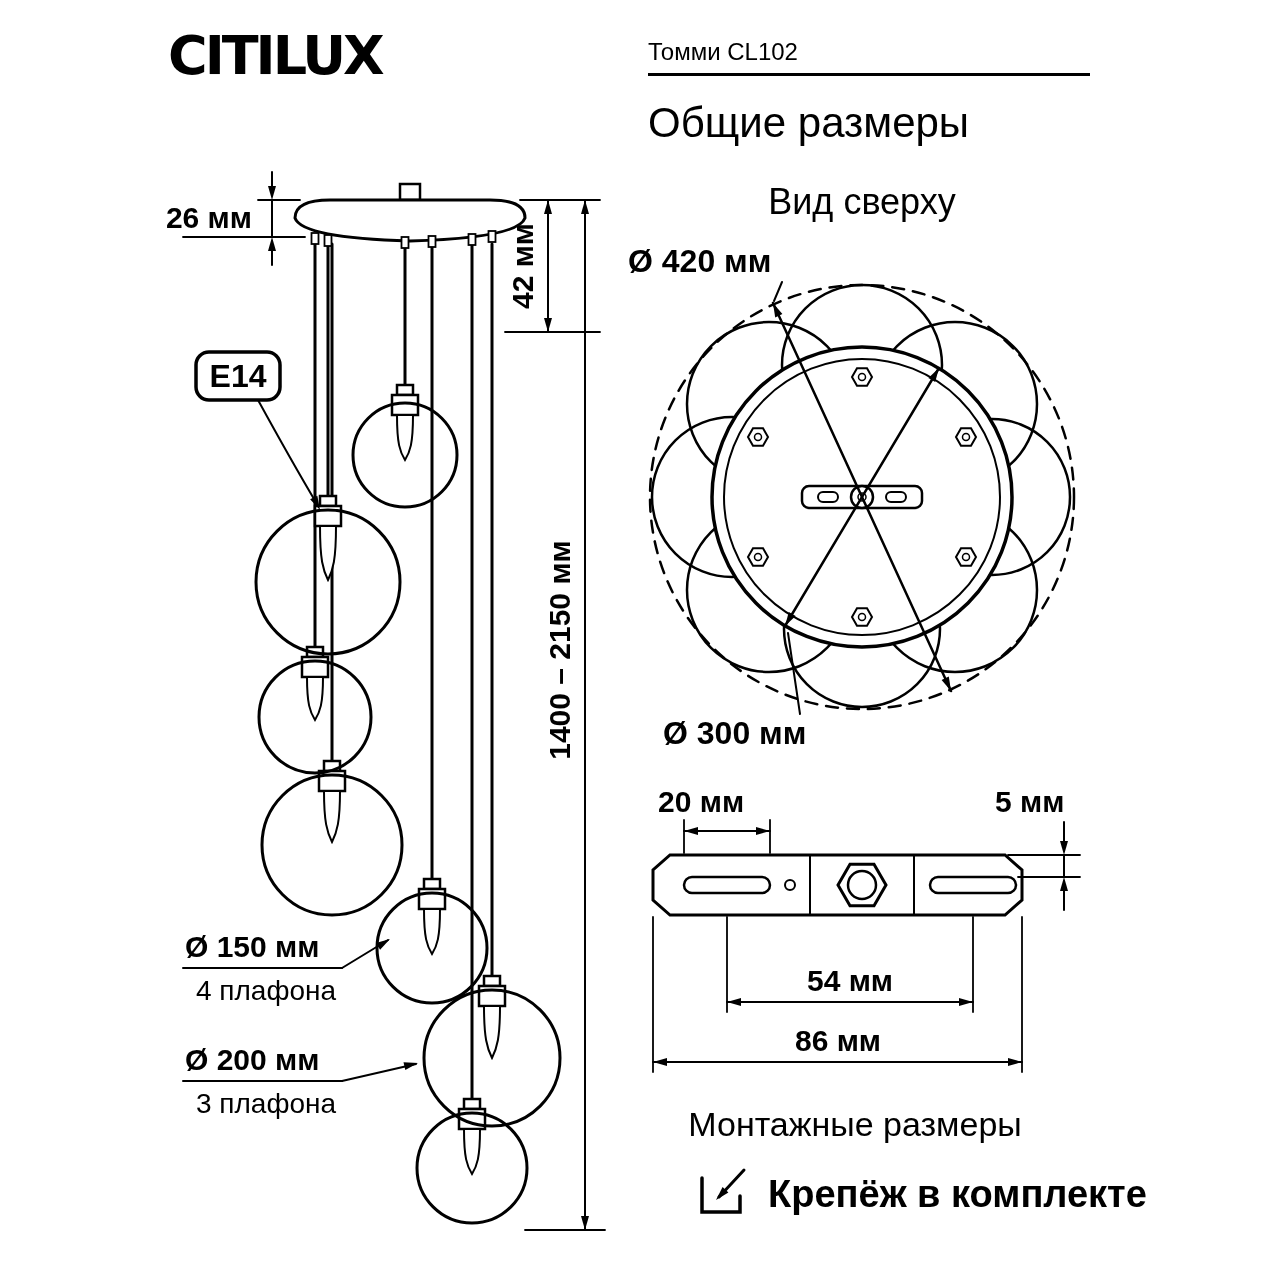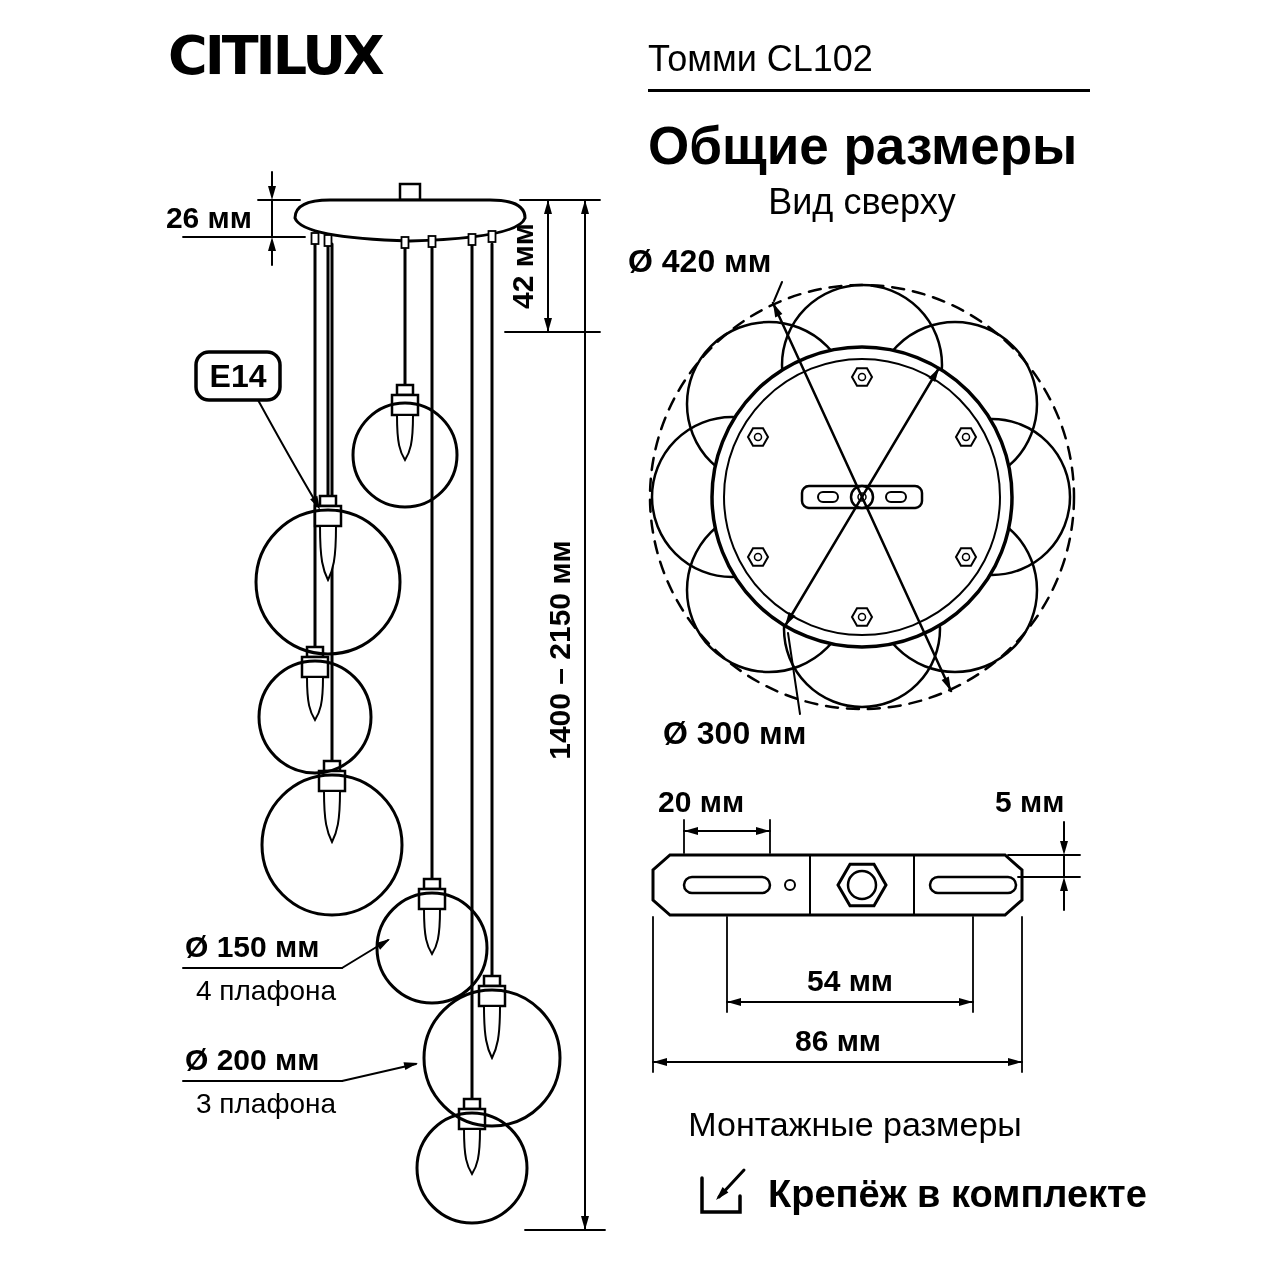"Томми CL102" .model { font-size: 36px -> 24px }
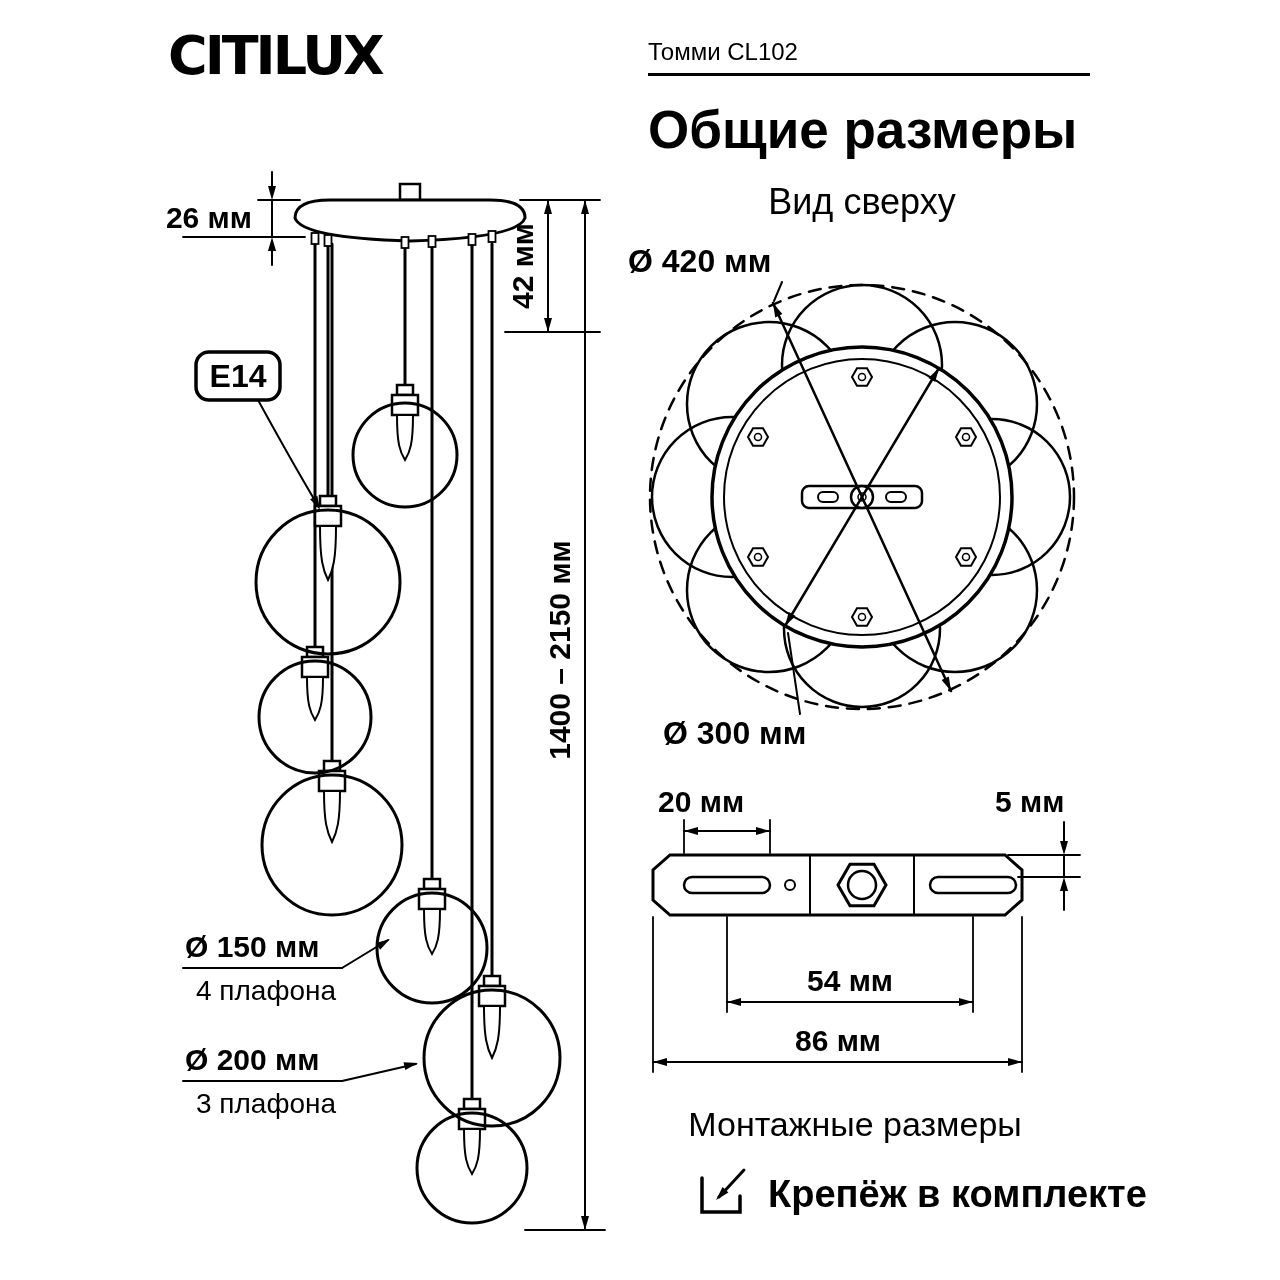"Общие размеры" .subtitle { font-size: 53px -> 42px; font-weight: bold -> normal }
